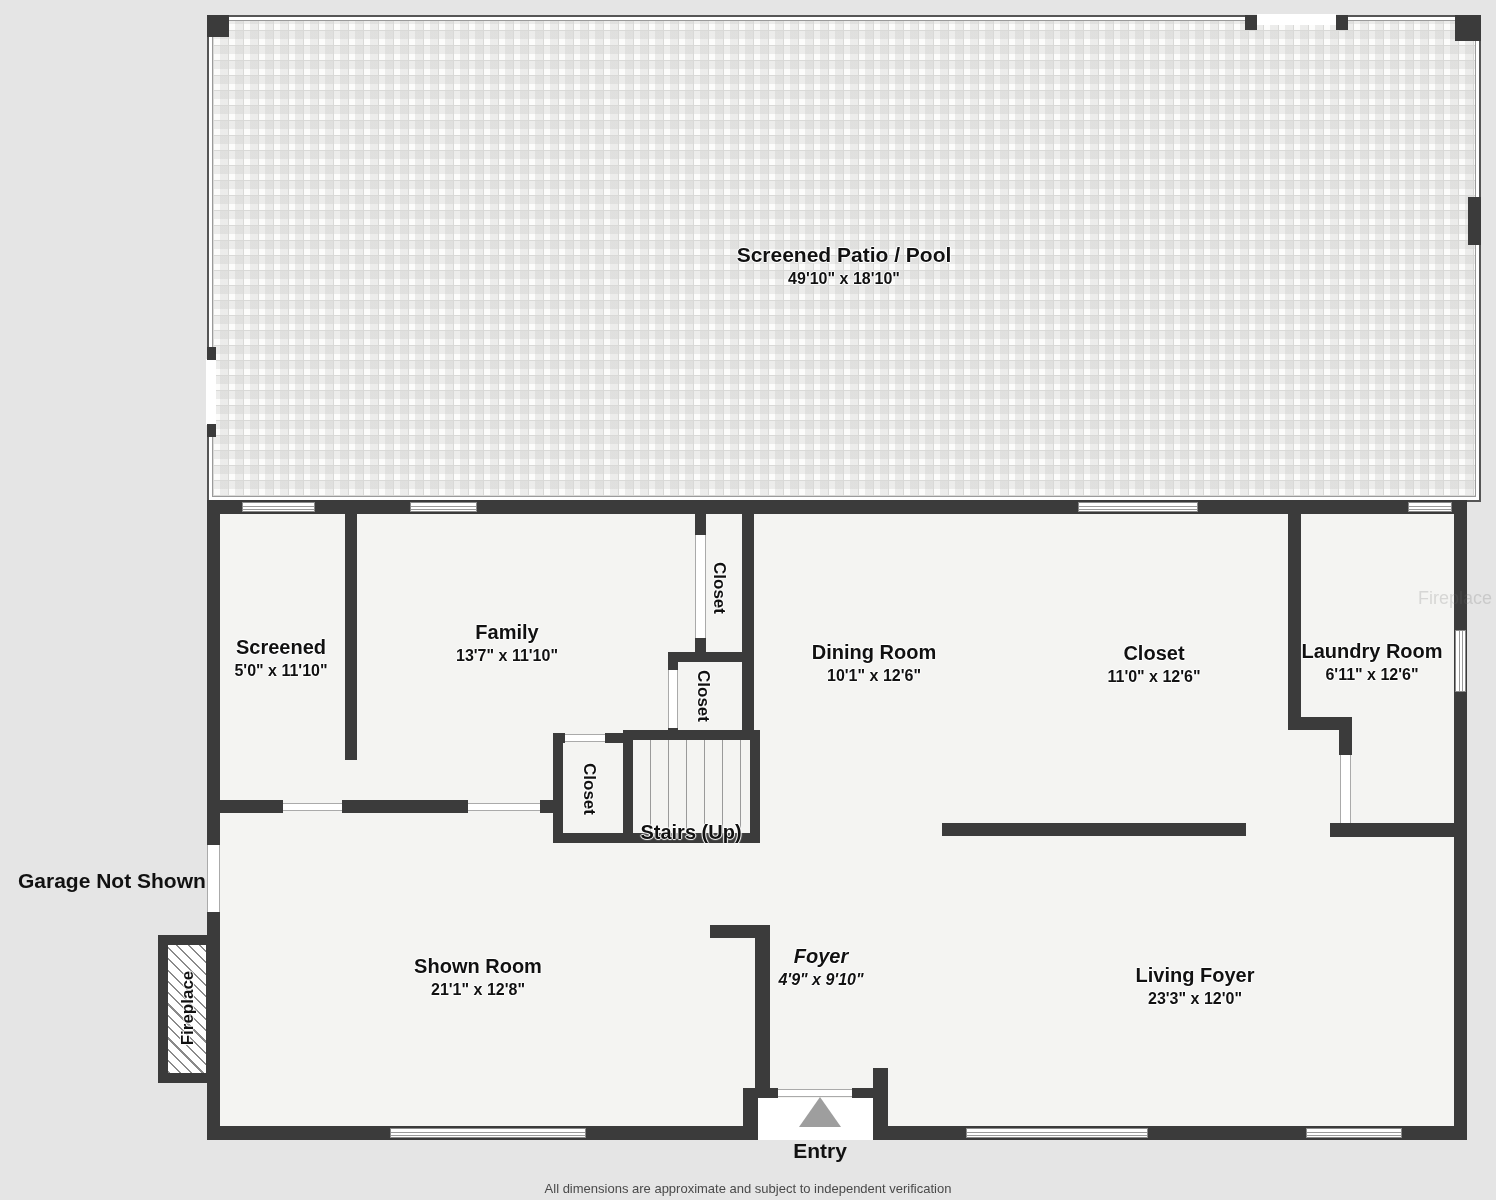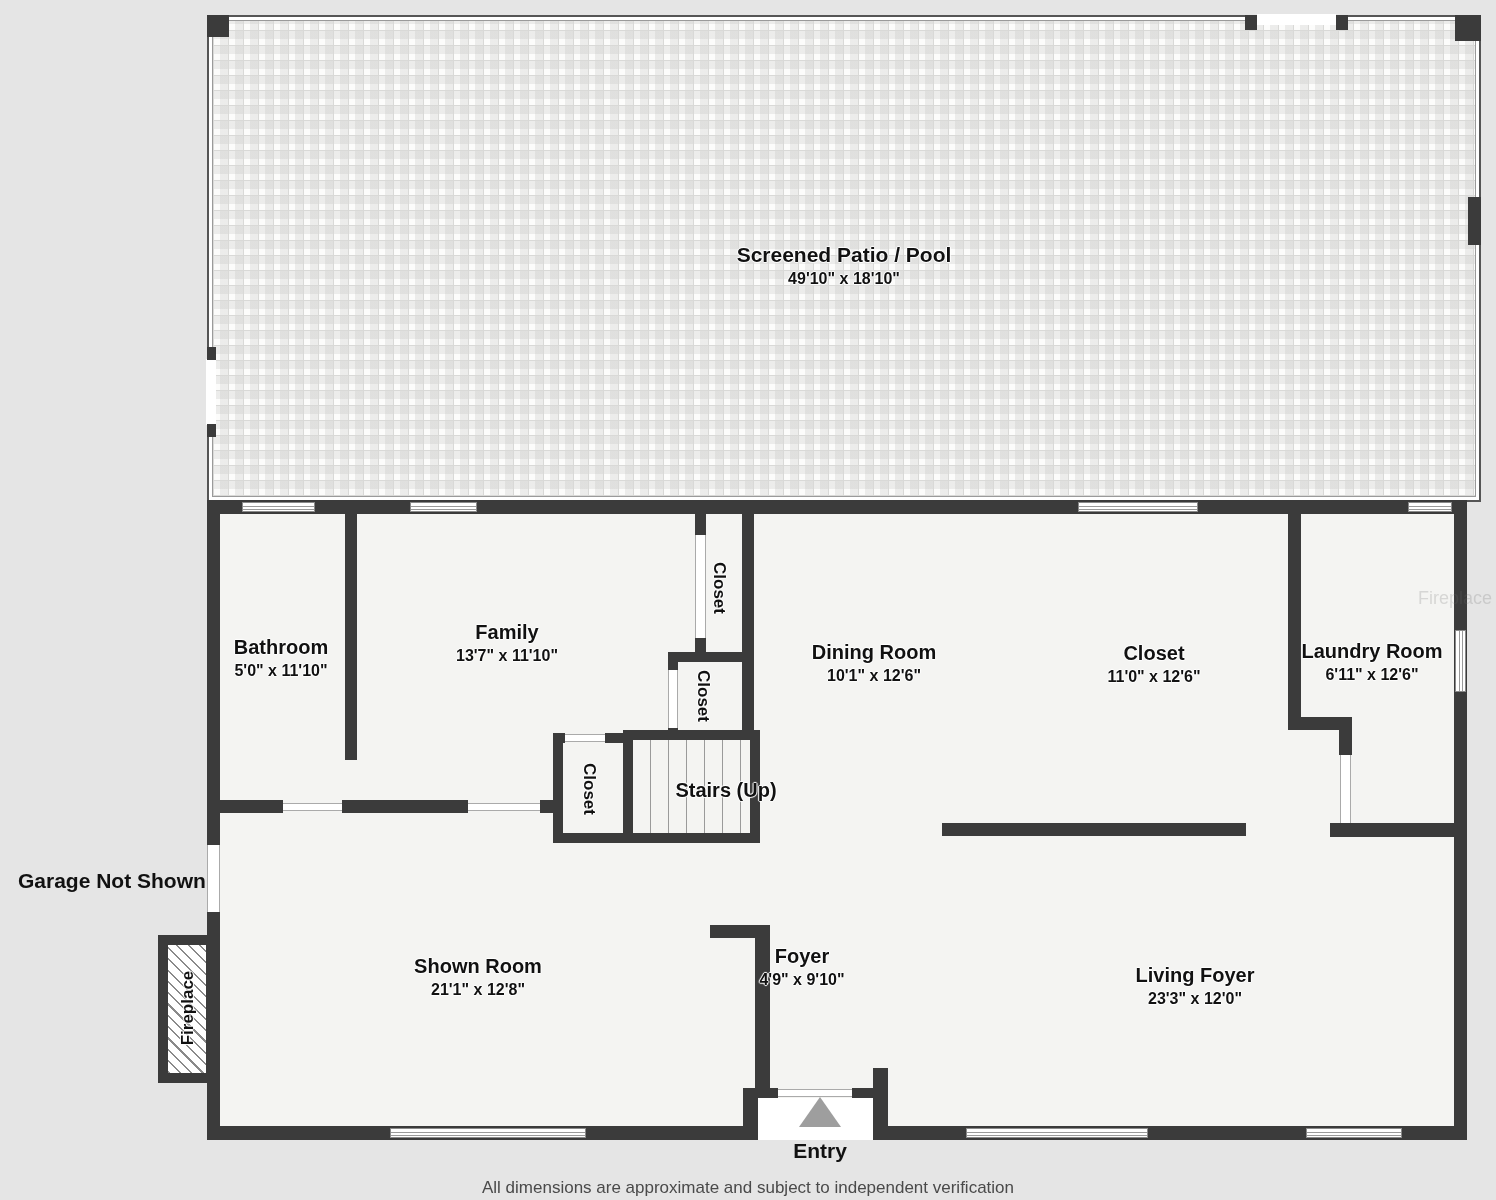"Bathroom" div.rname { text: Bathroom -> Screened }
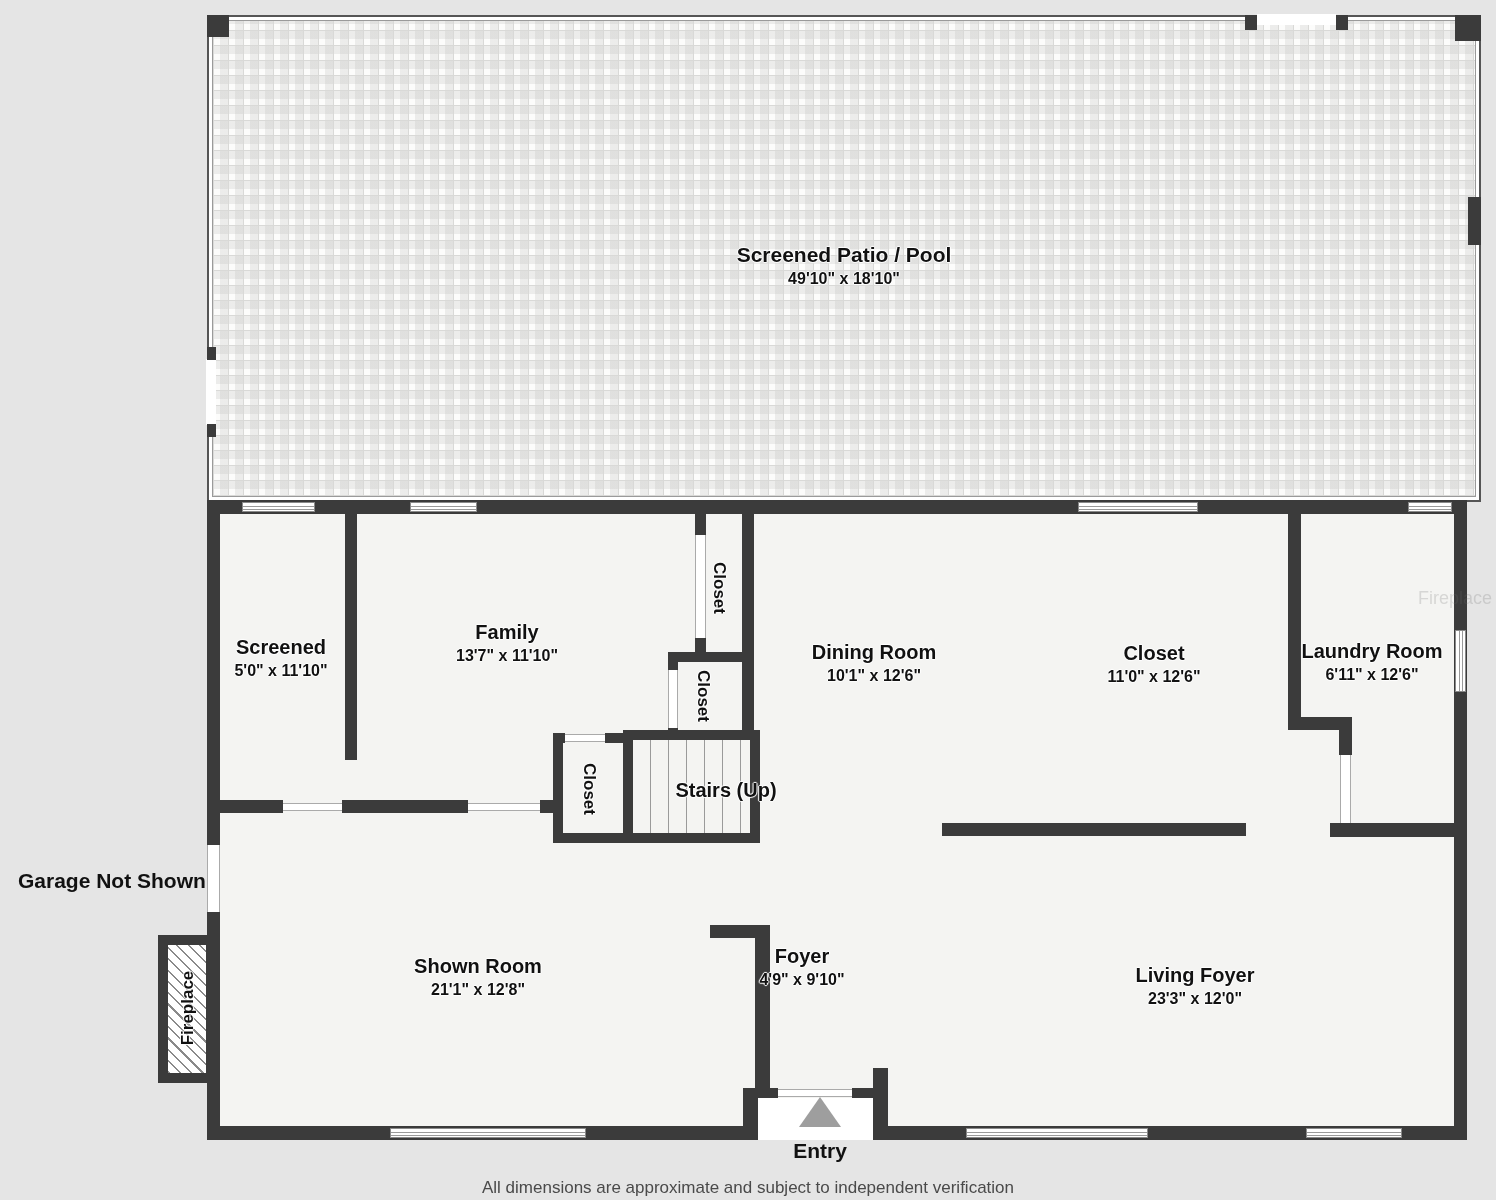"Stairs (Up)" div.rlabel { margin-left: 35px -> none; top: 790px -> 832px }
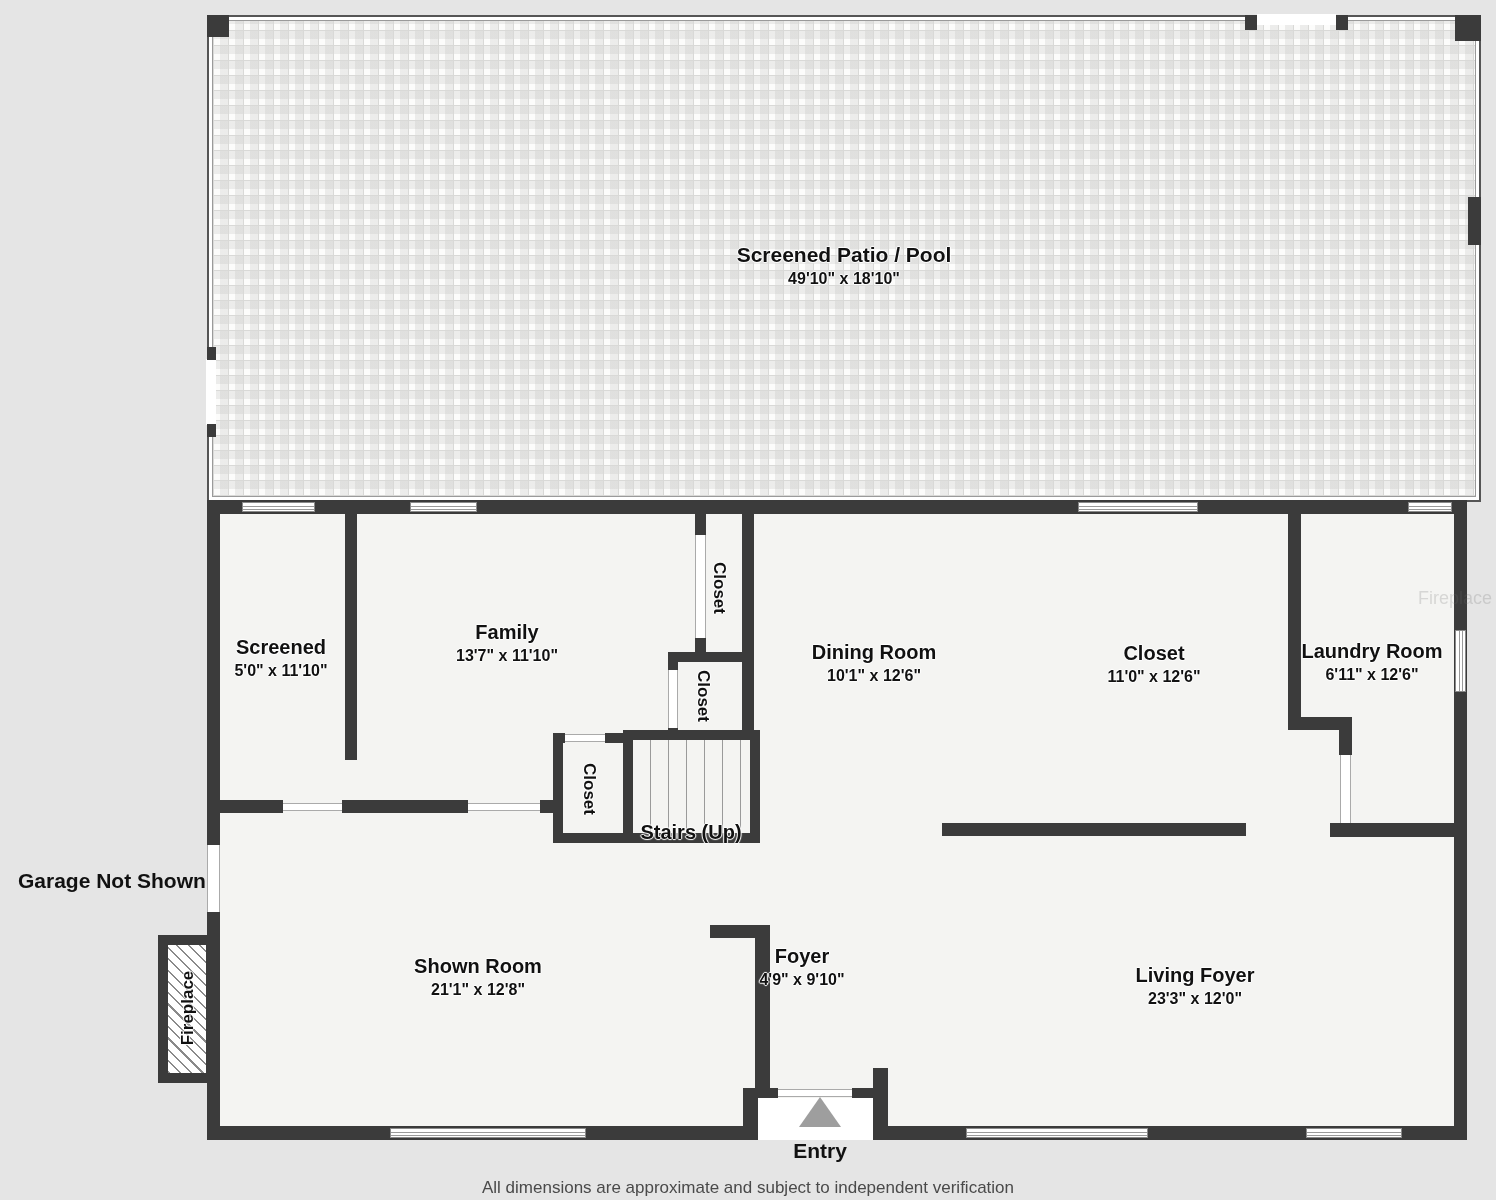"Foyer" div.rlabel { font-style: none -> italic; left: 802px -> 821px }
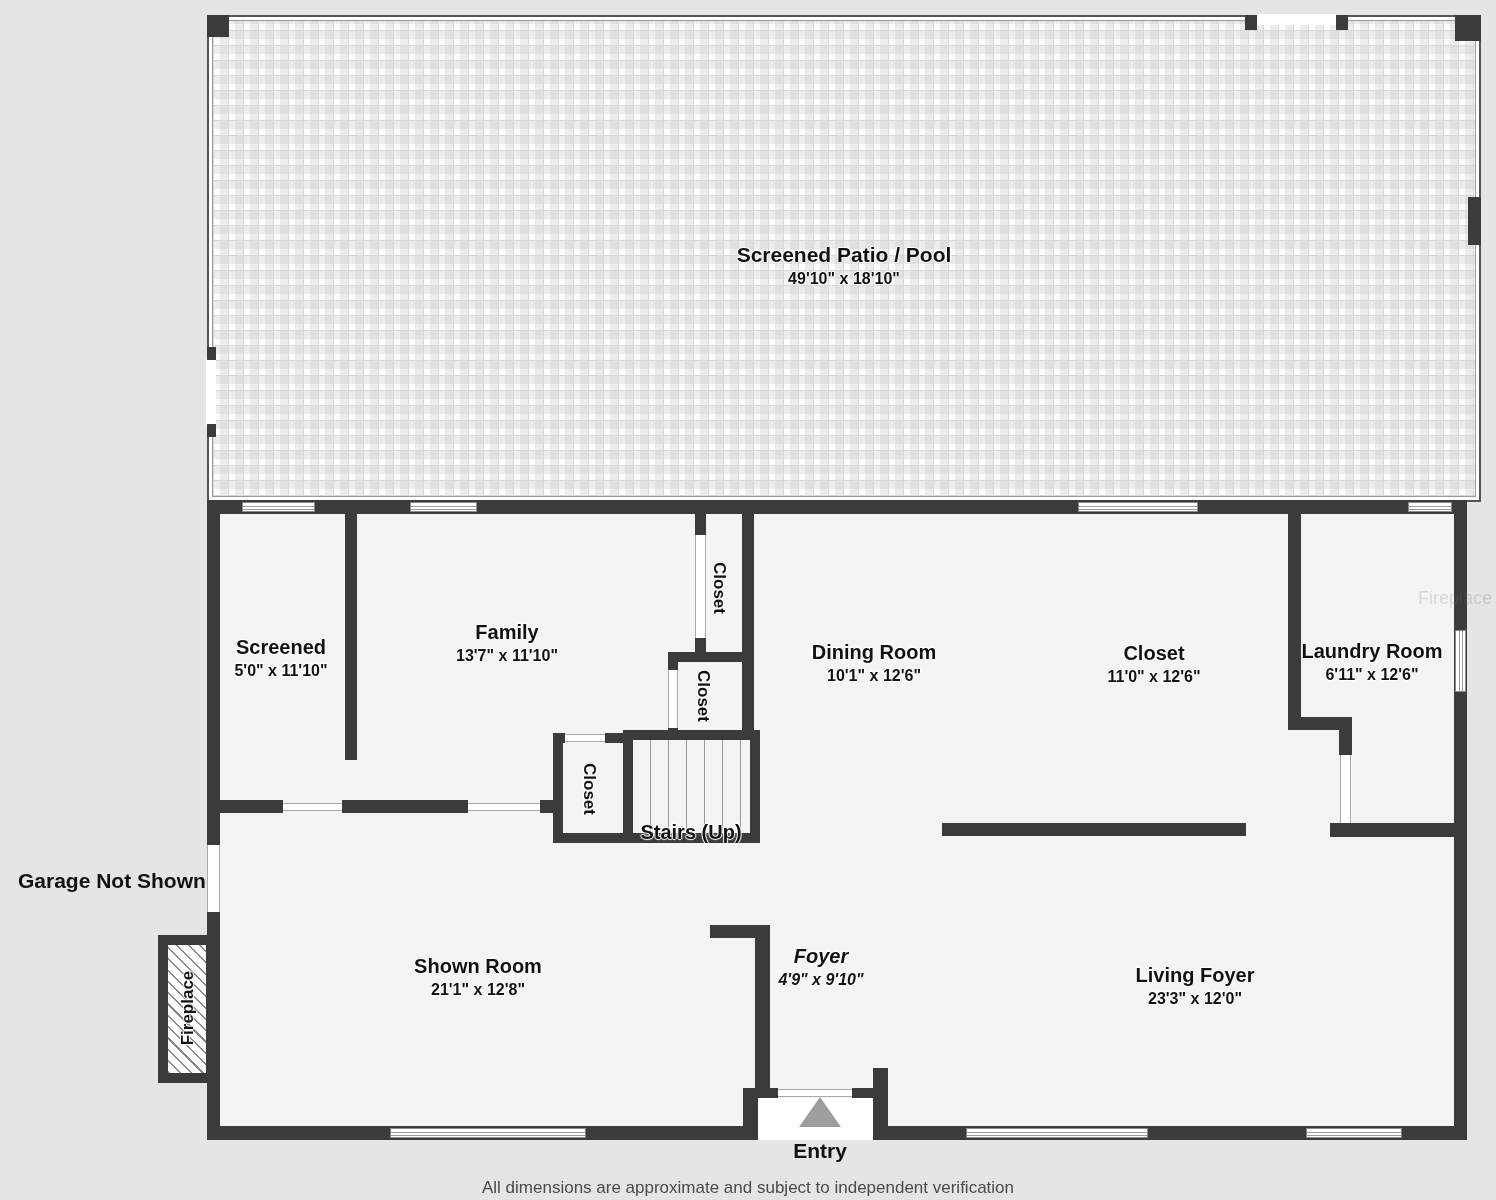"All dimensions are approximate and" .footer { font-size: 17px -> 13px }
